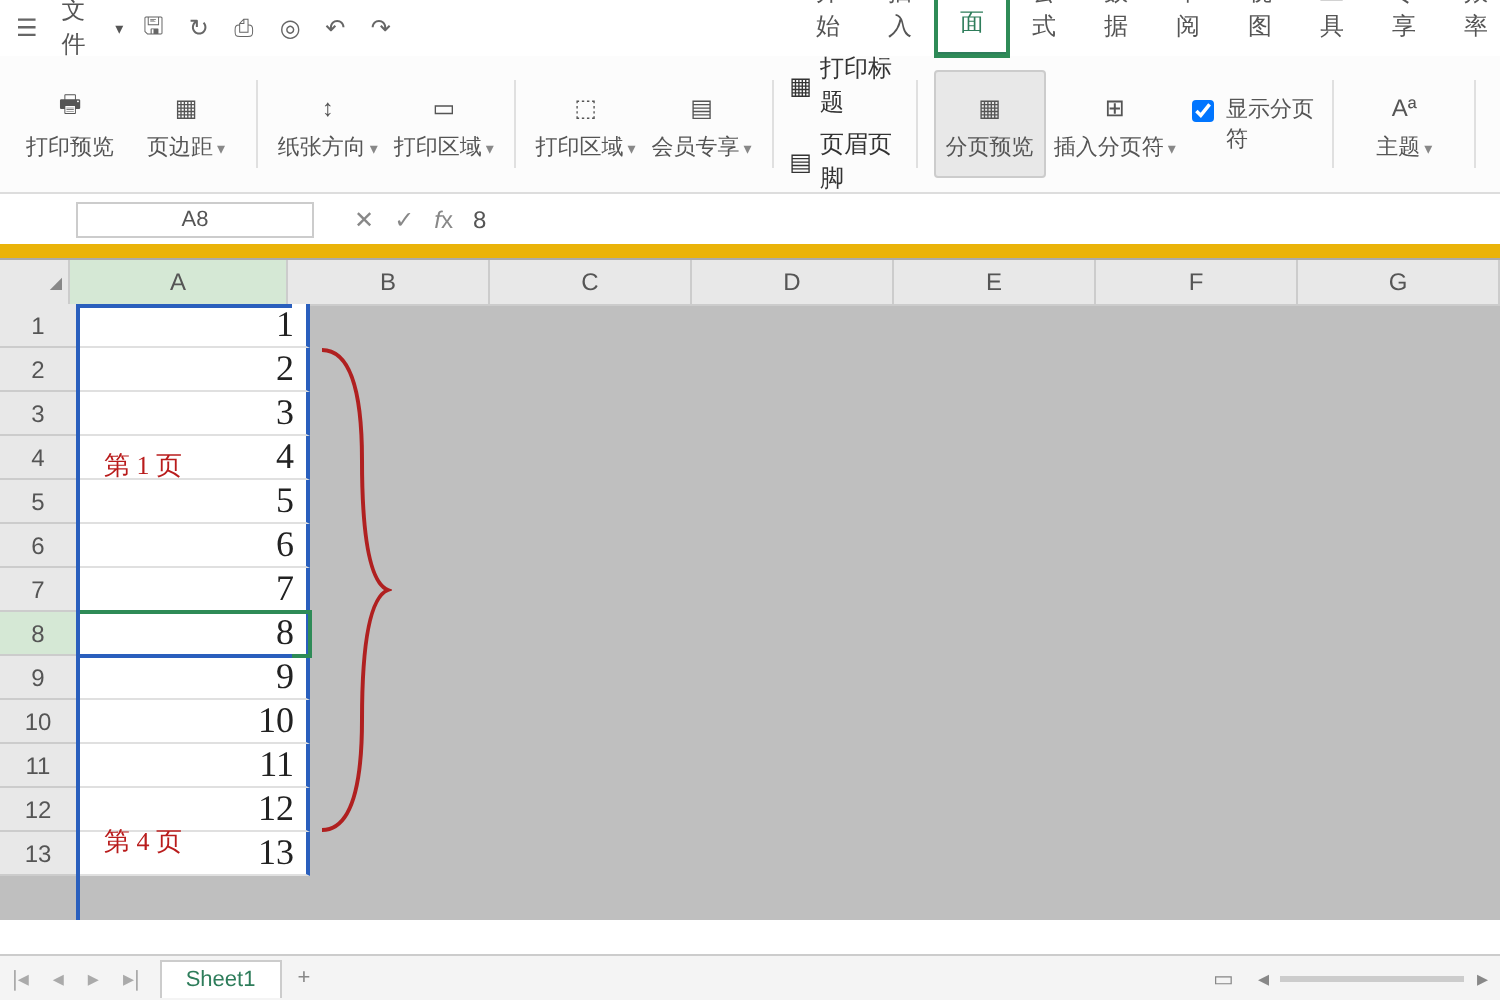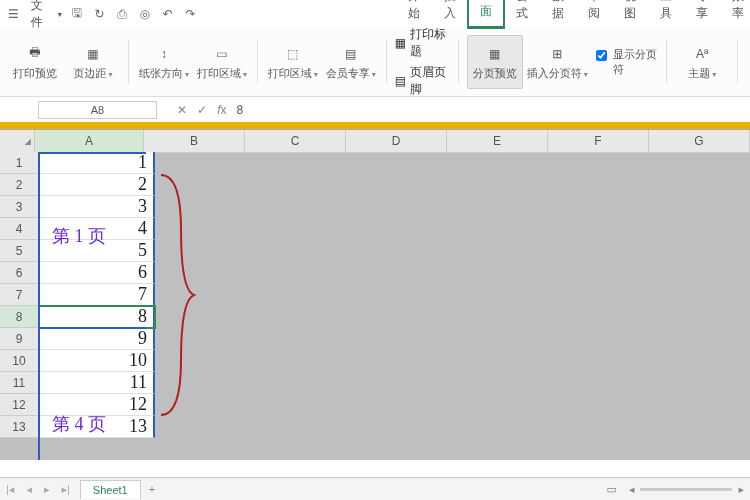"第 1 页" .watermark { color: #6d28d9 -> #b91c1c; font-size: 18px -> 13px }
